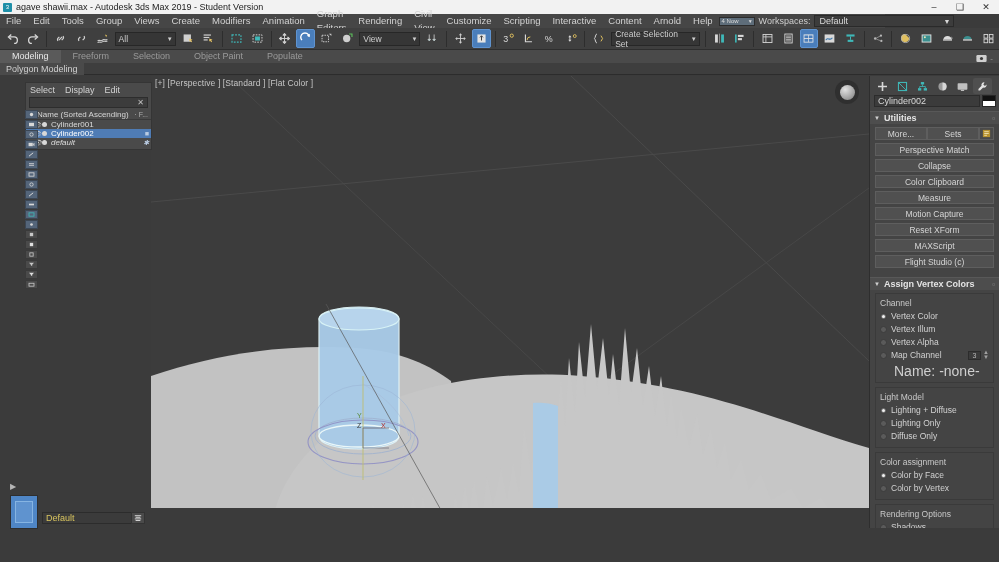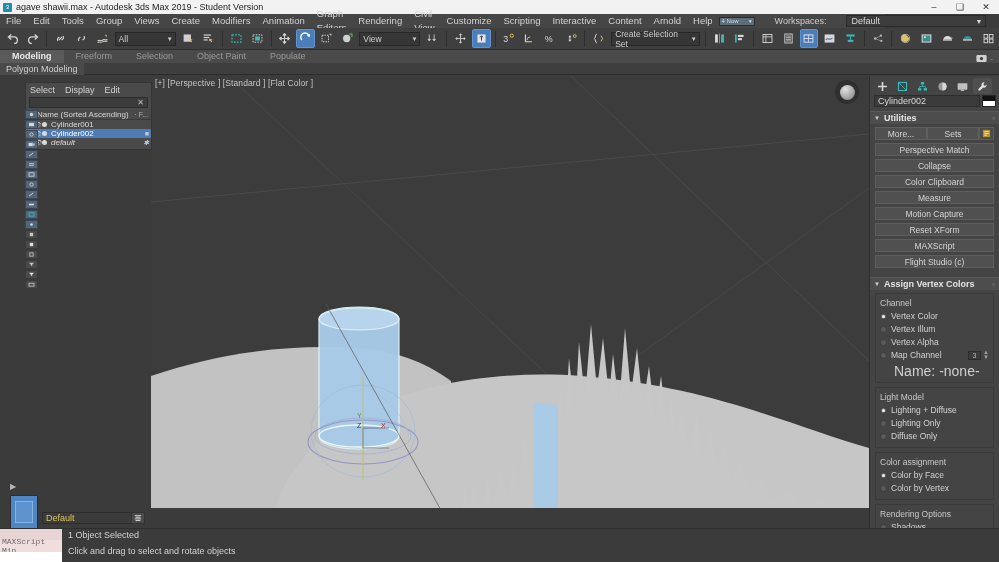"Workspaces:" .menubar-right { gap: 20px -> 4px }
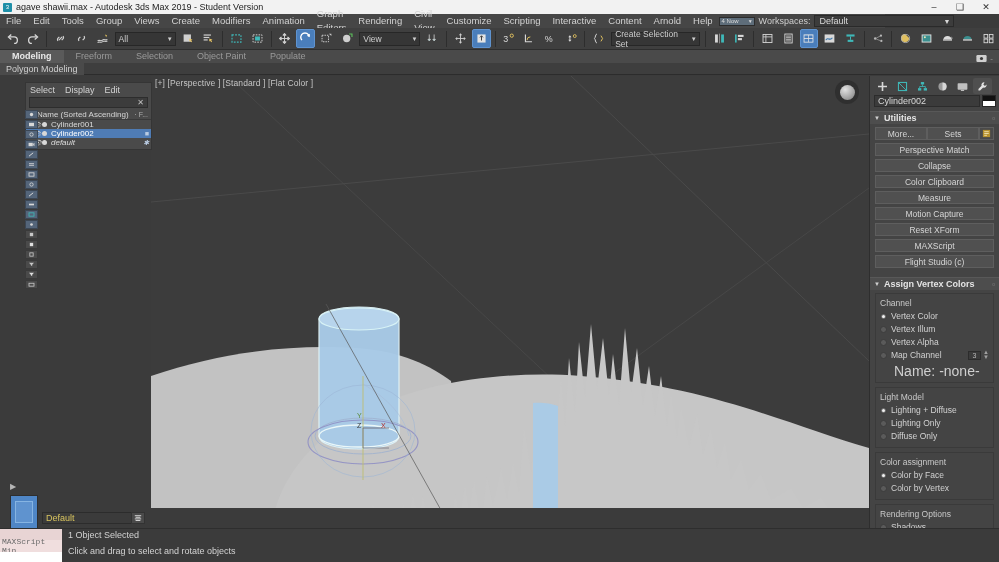"Modeling" .rtab.active { font-weight: bold -> none }
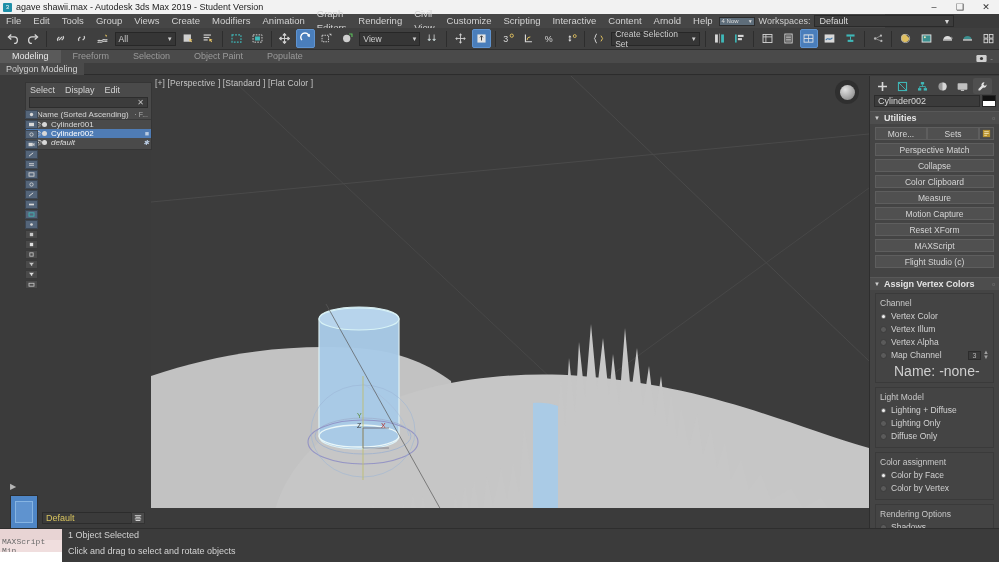"MAXScript Min" div.statusarea { html: <div> <div></div> <div> <span>MAXScript Min</span> </div> <div></div> <div>1 Object Selected</div> <div>Click and drag to select and rotate objects</div> </div> -> none }
